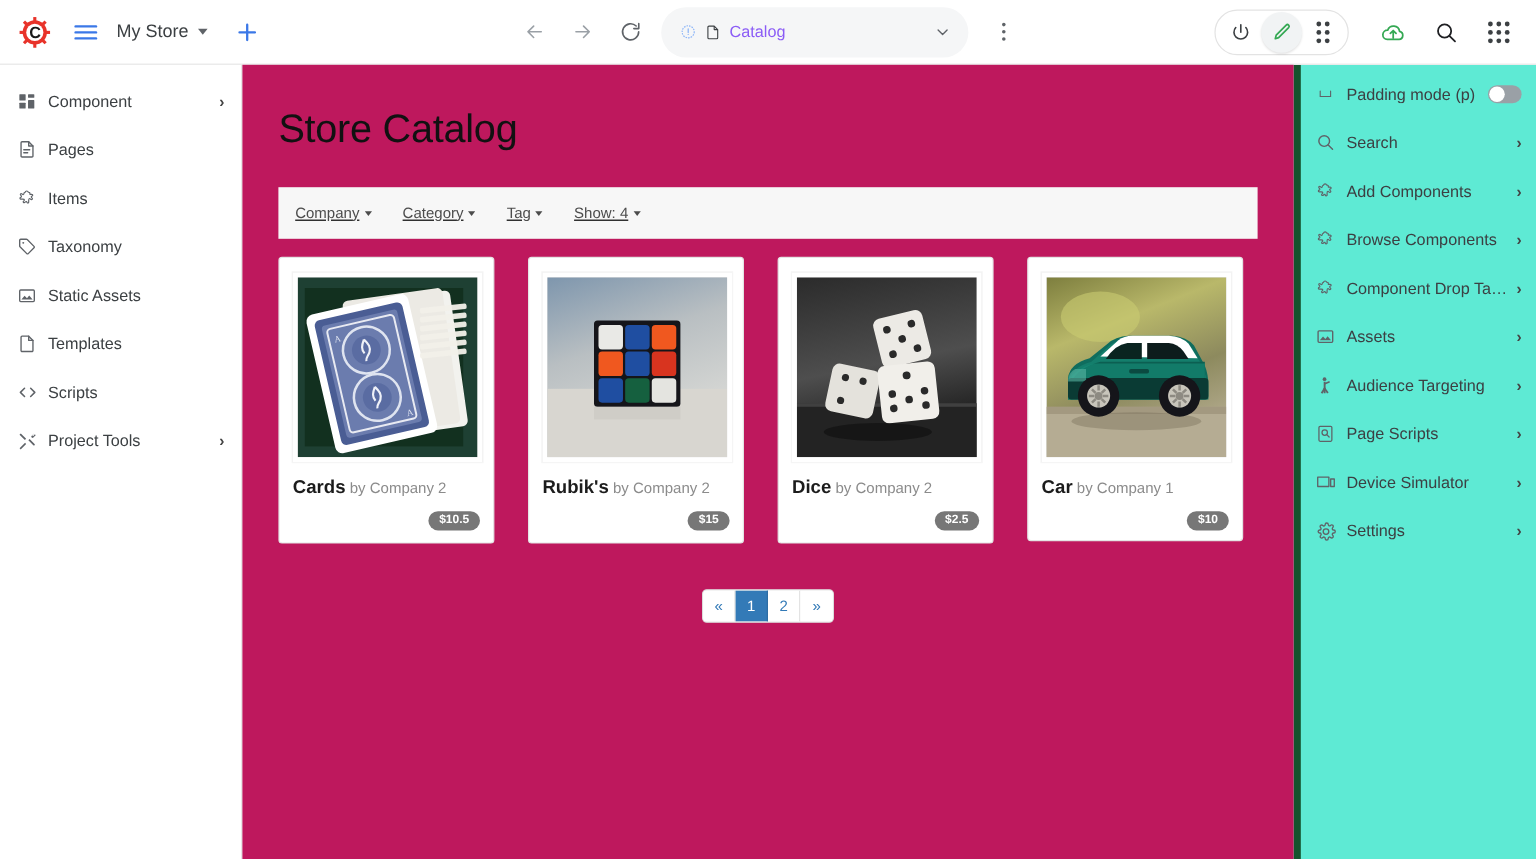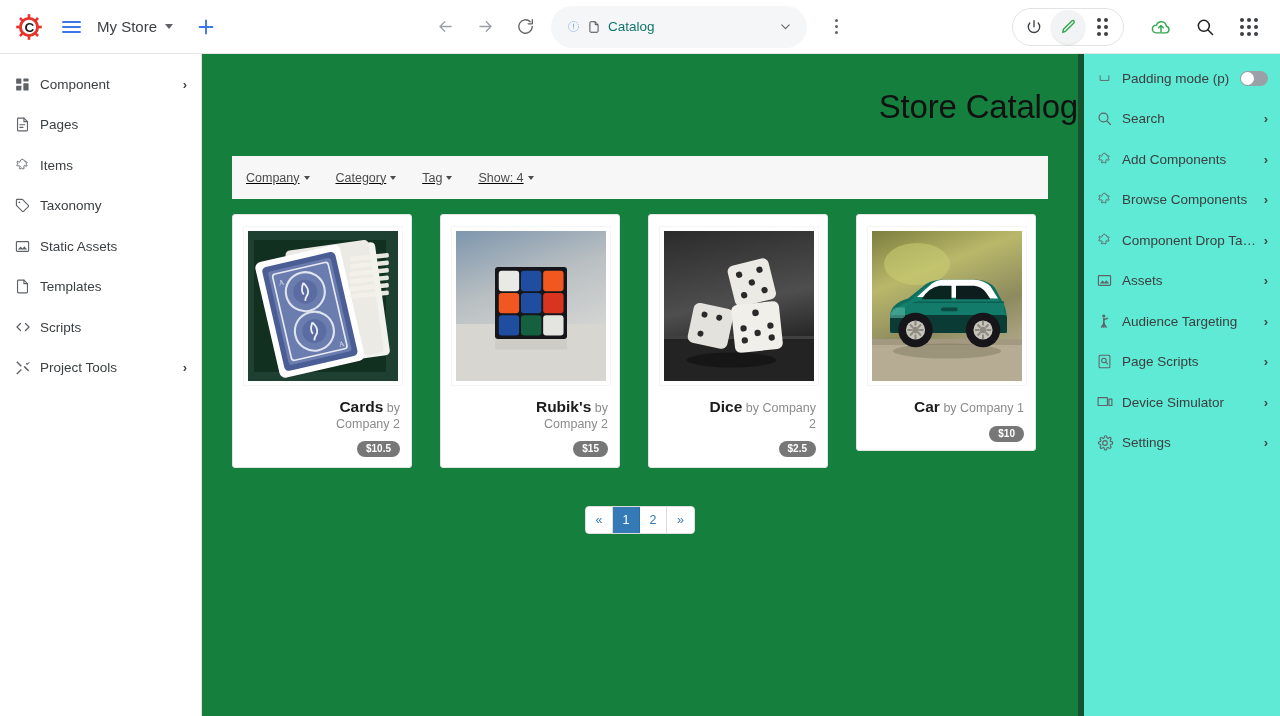"Catalog" .url-text { color: #0f766e -> #8b5cf6 }
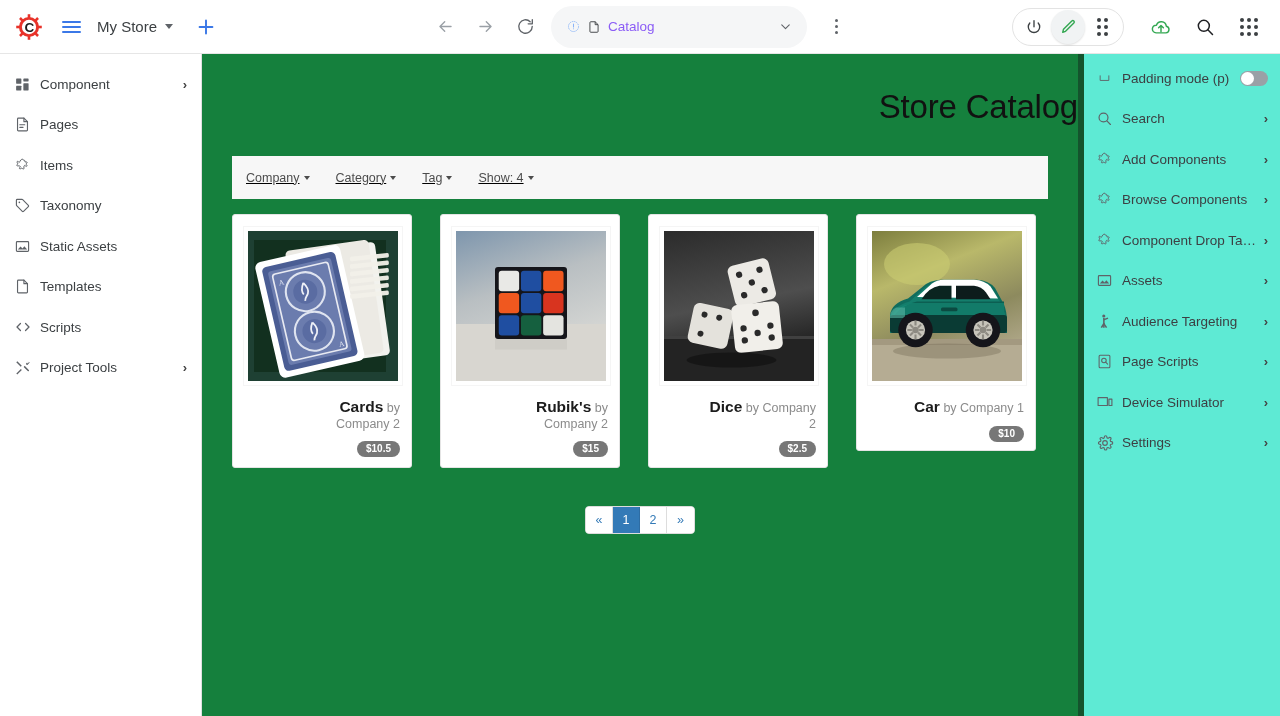"Store Catalog" .main { background: #15803d -> #be185d; text-align: right -> none }
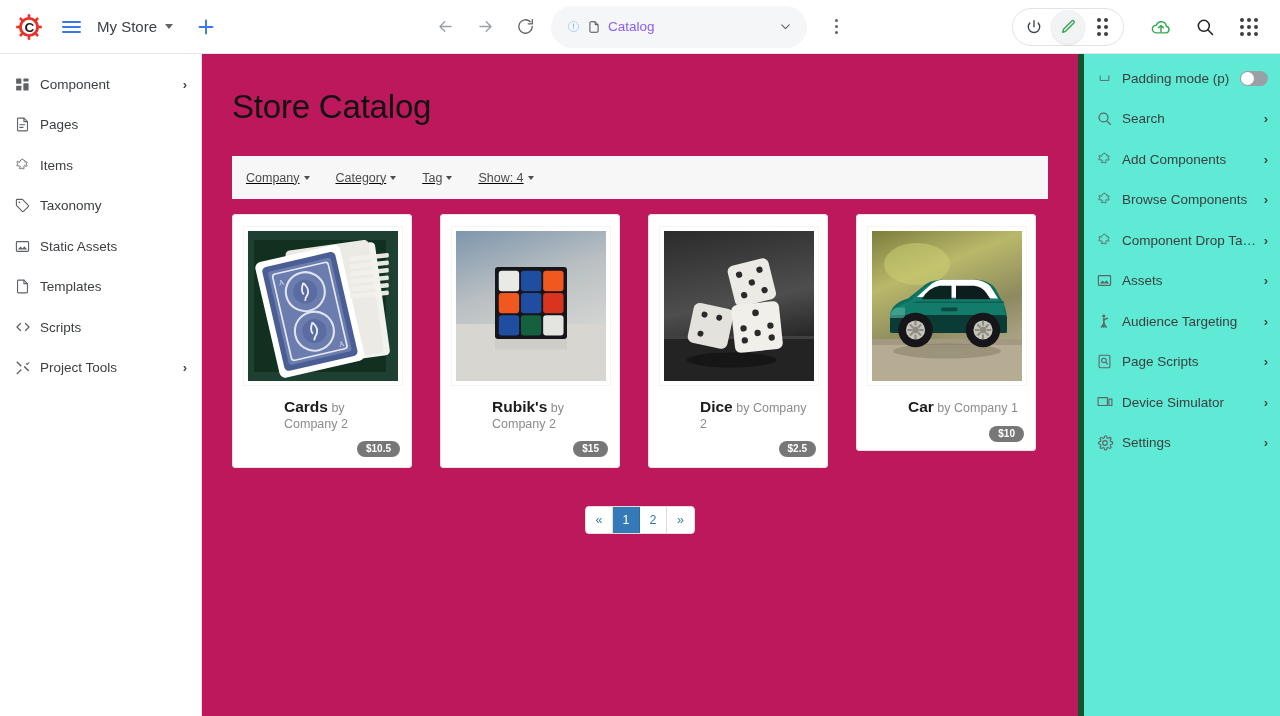"Cards by Company 2" .card-meta { margin-left: 40px -> none }
